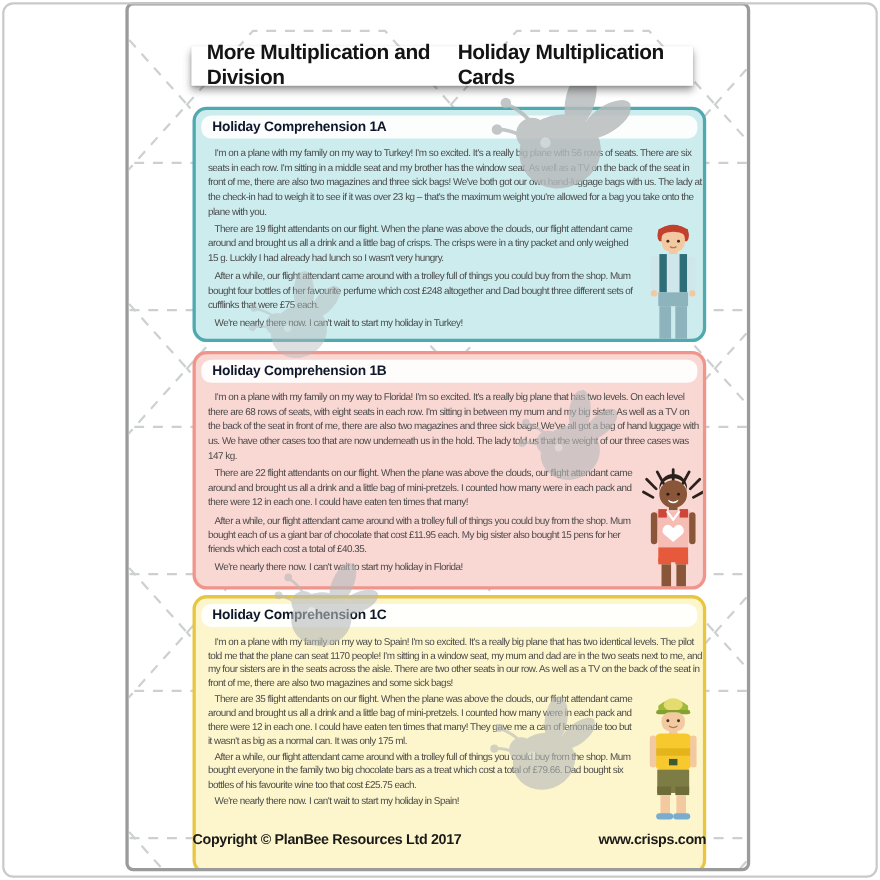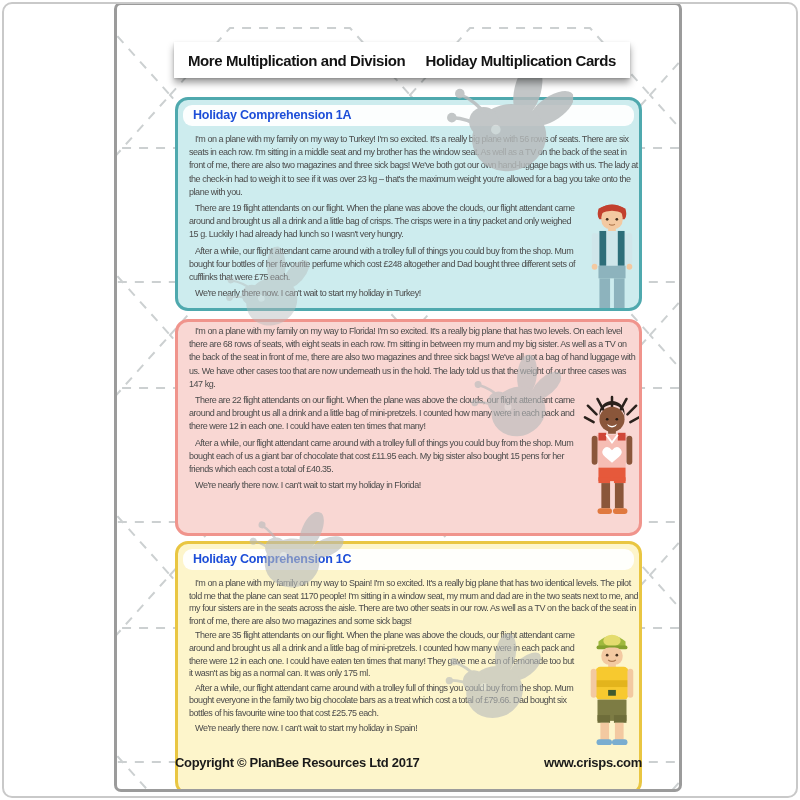"More Multiplication and Division" .header-bar span { font-size: 15px -> 19px }
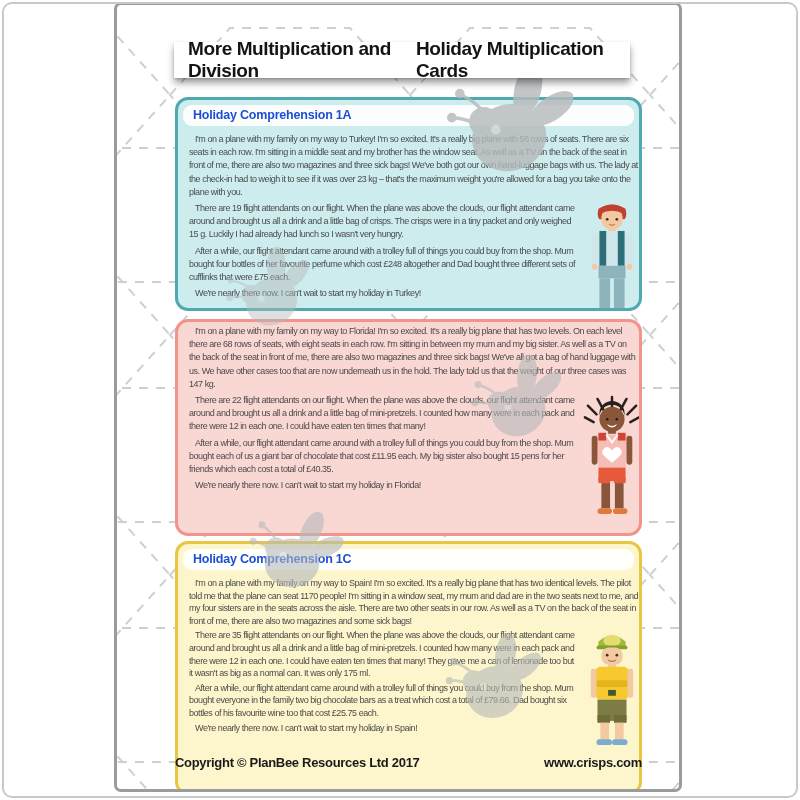"Holiday Comprehension 1A" .card-title { color: #1d4ed8 -> #0f172a }
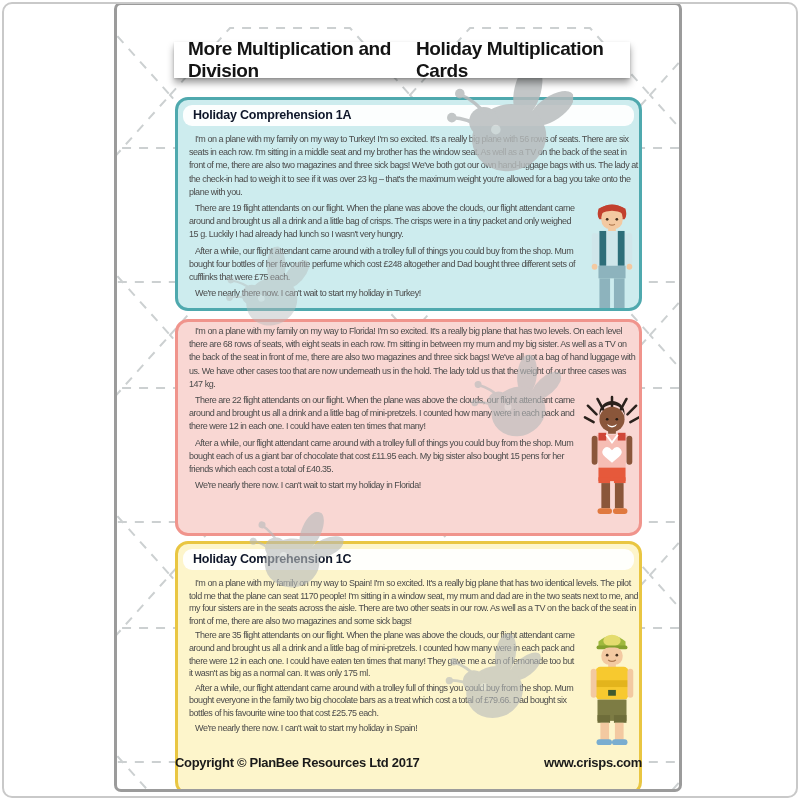"Holiday Comprehension 1B" div.card-title { html: none -> <div>Holiday Comprehension 1B</div> }
